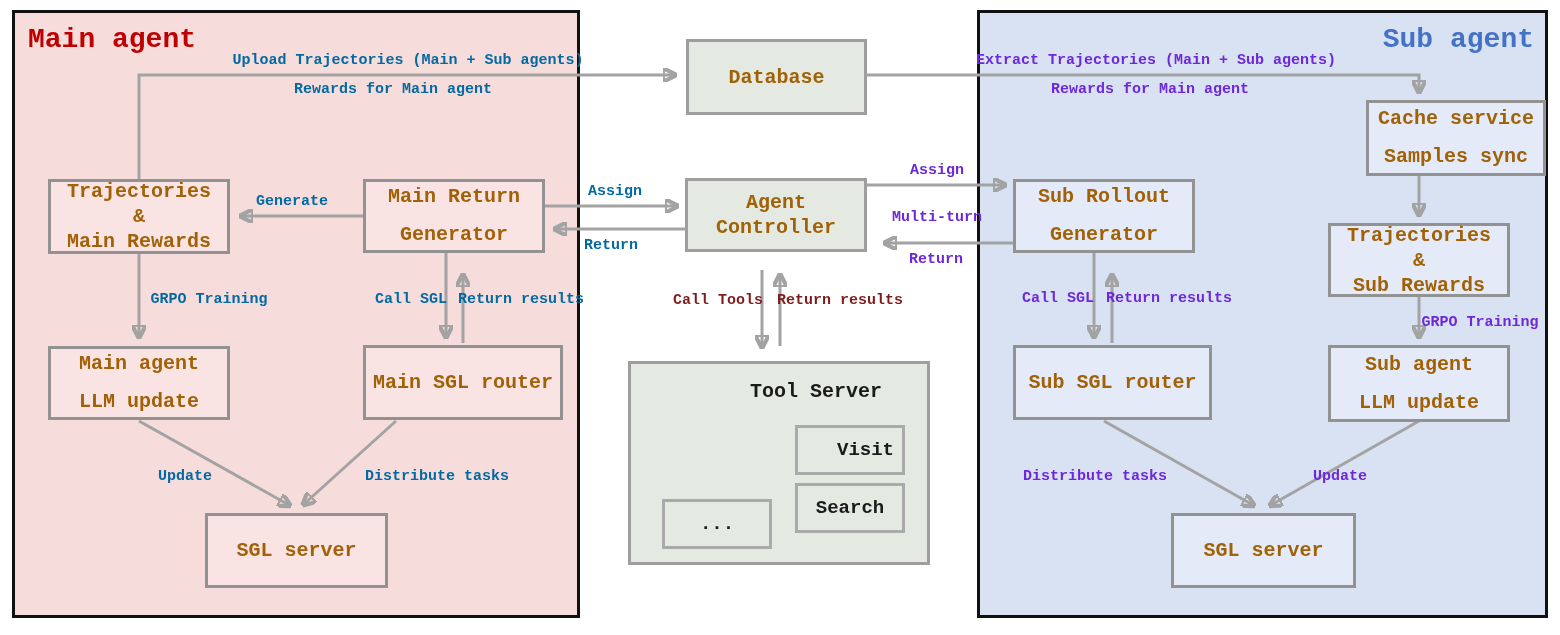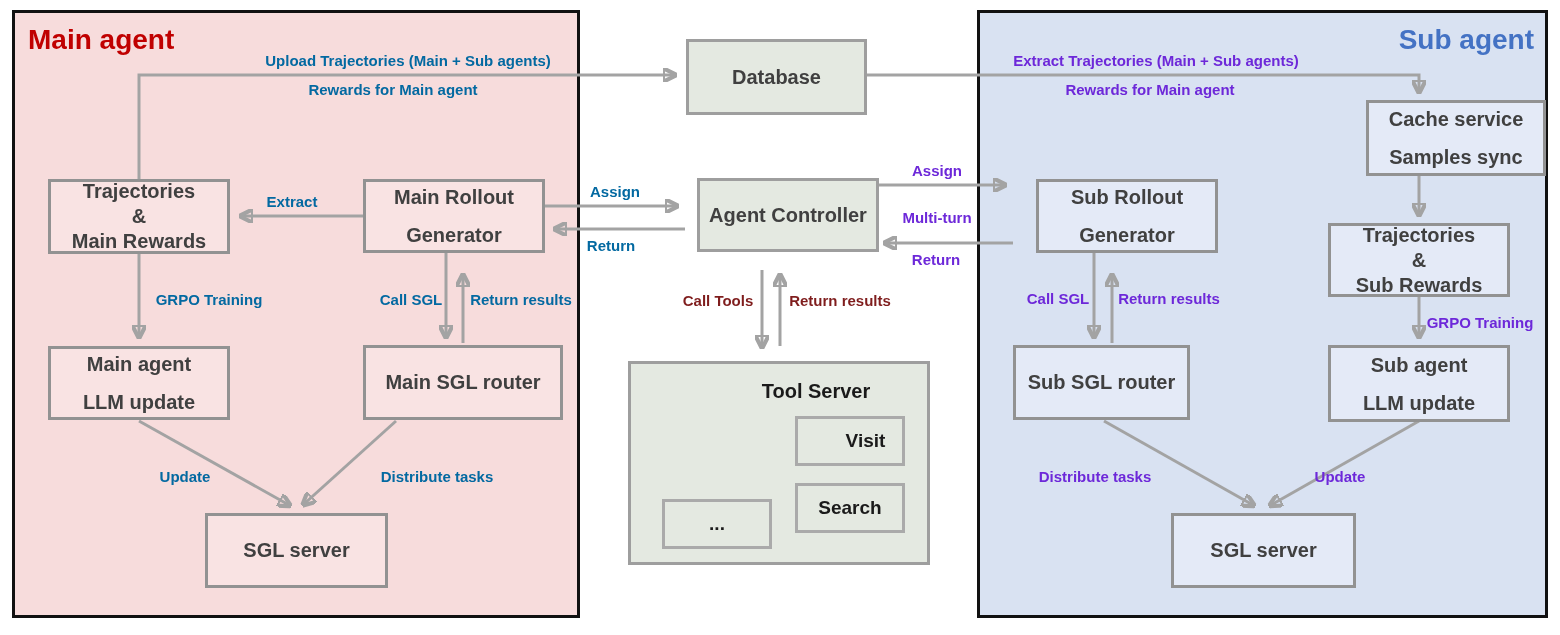"Main agent" #canvas { font-family: Liberation Sans, sans-serif -> Liberation Mono, monospace }
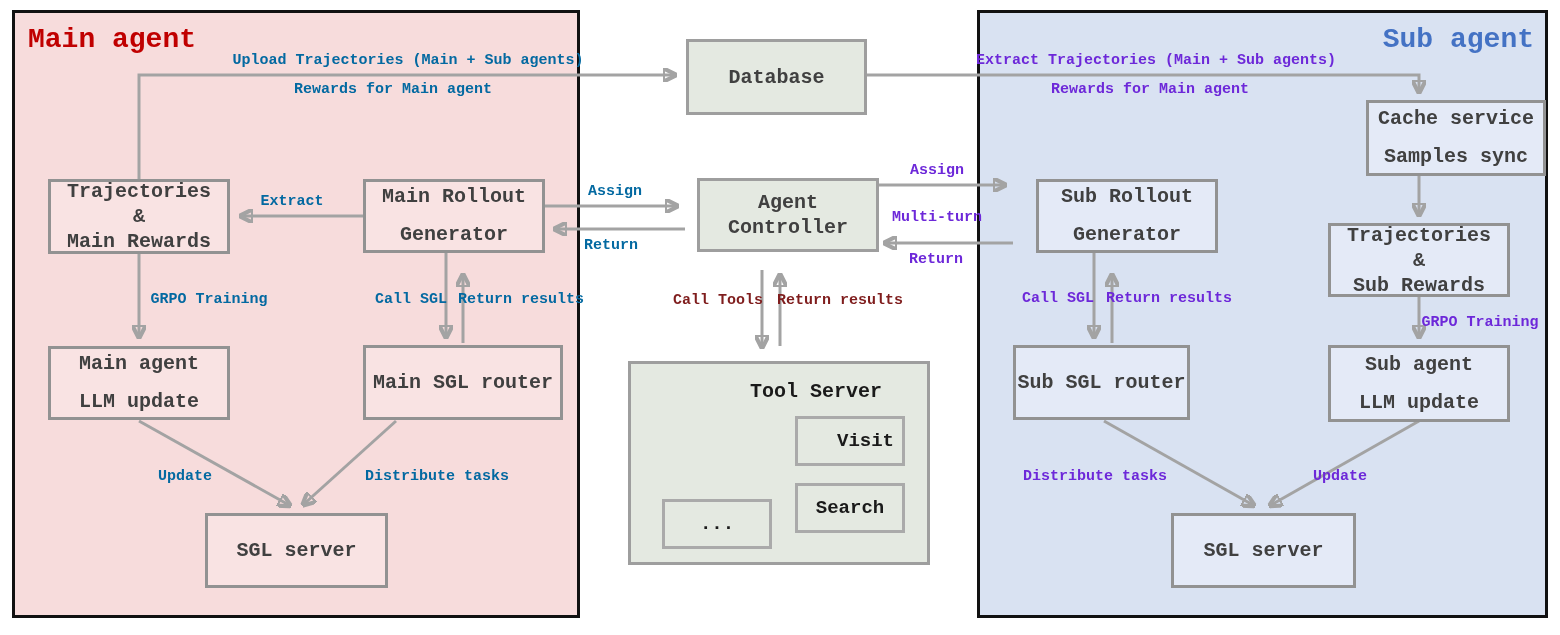"Database" .node { color: #404040 -> #a16207 }
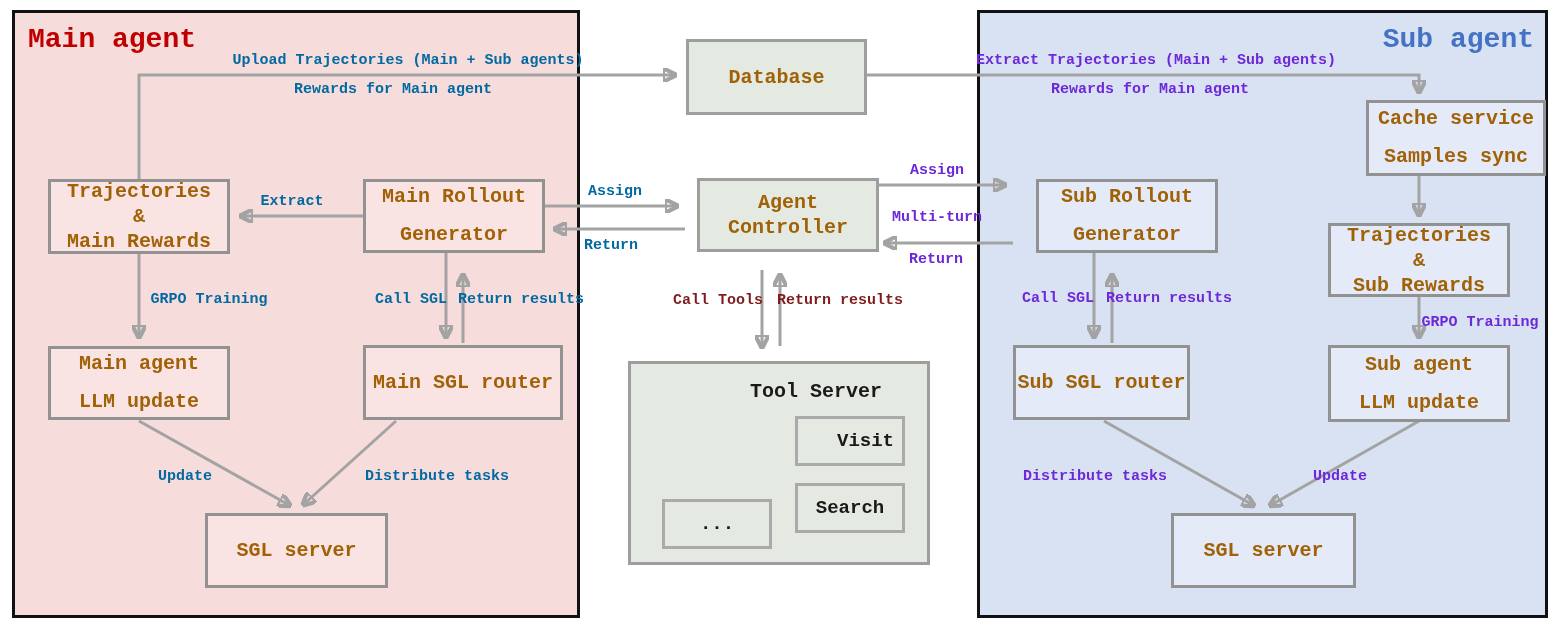"Extract" div.lbl { text: Extract -> Generate }
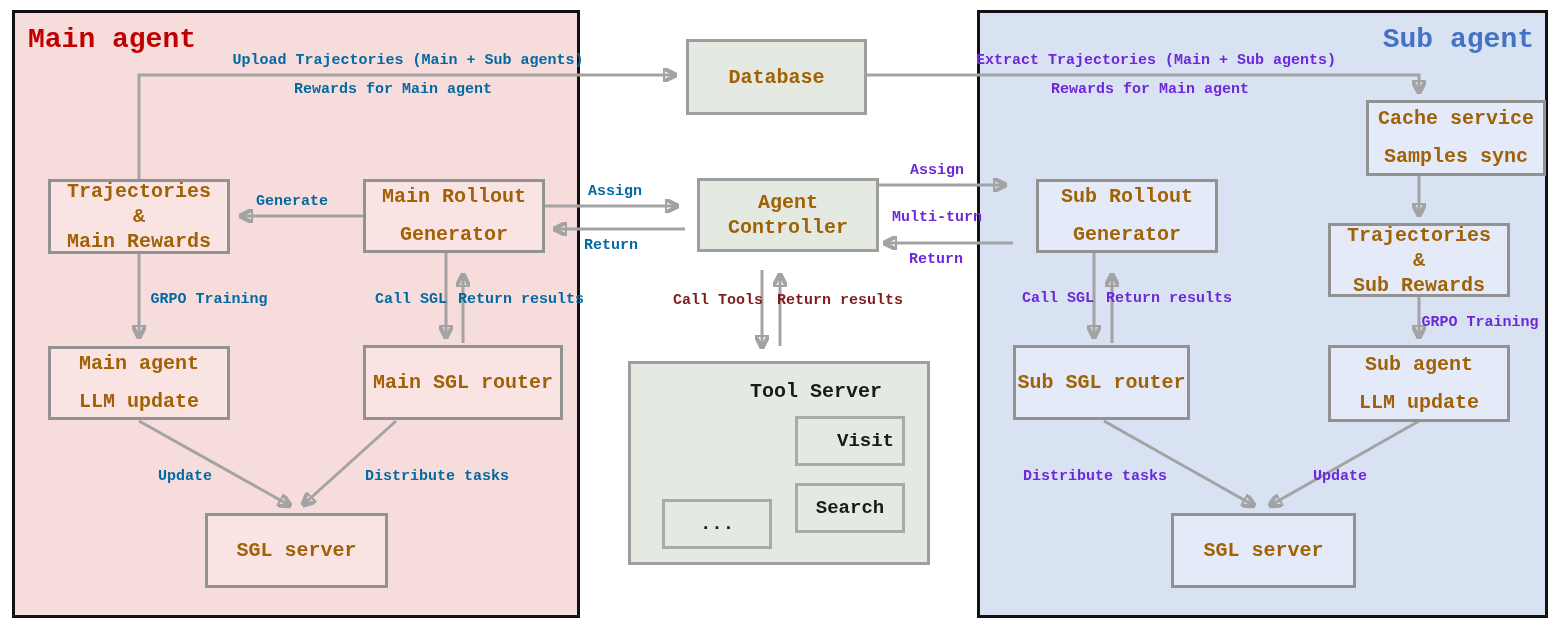"Main Rollout" span.node-label { text: Rollout -> Return }
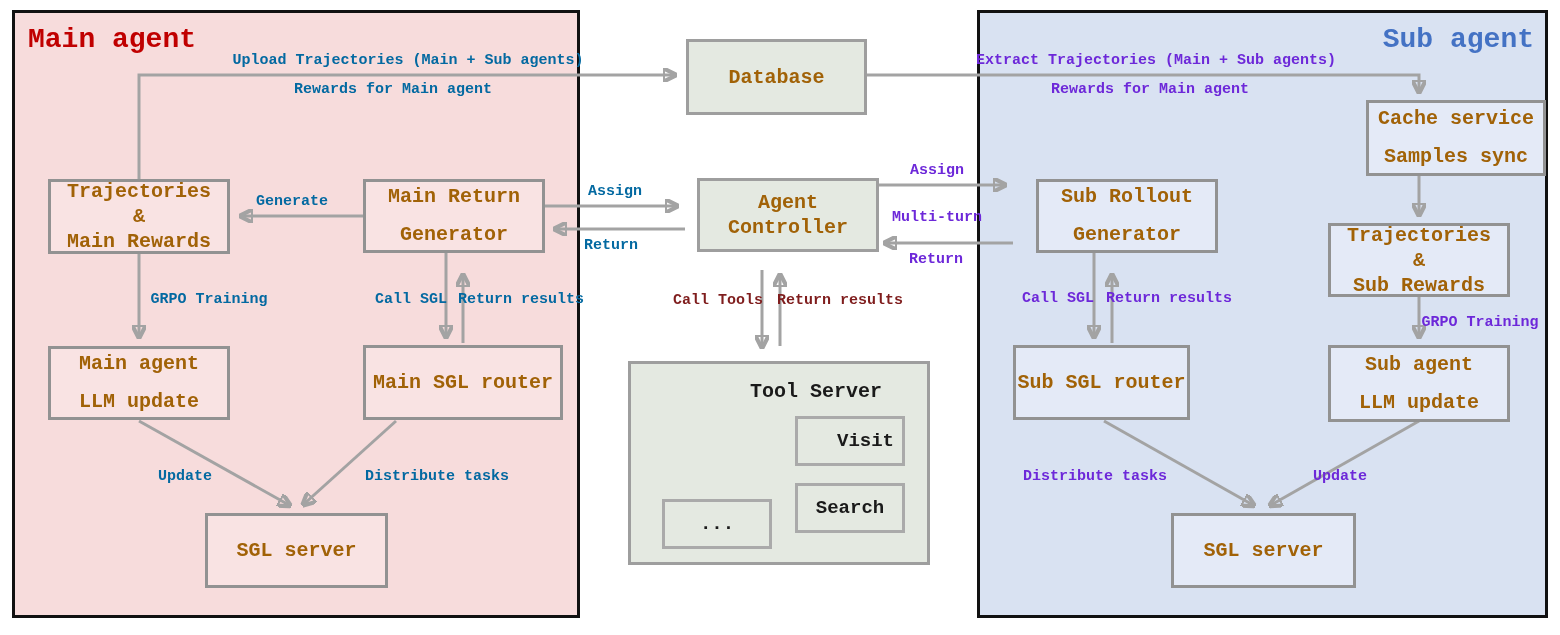"Agent Controller" #n-controller { margin-left: 12px -> none }
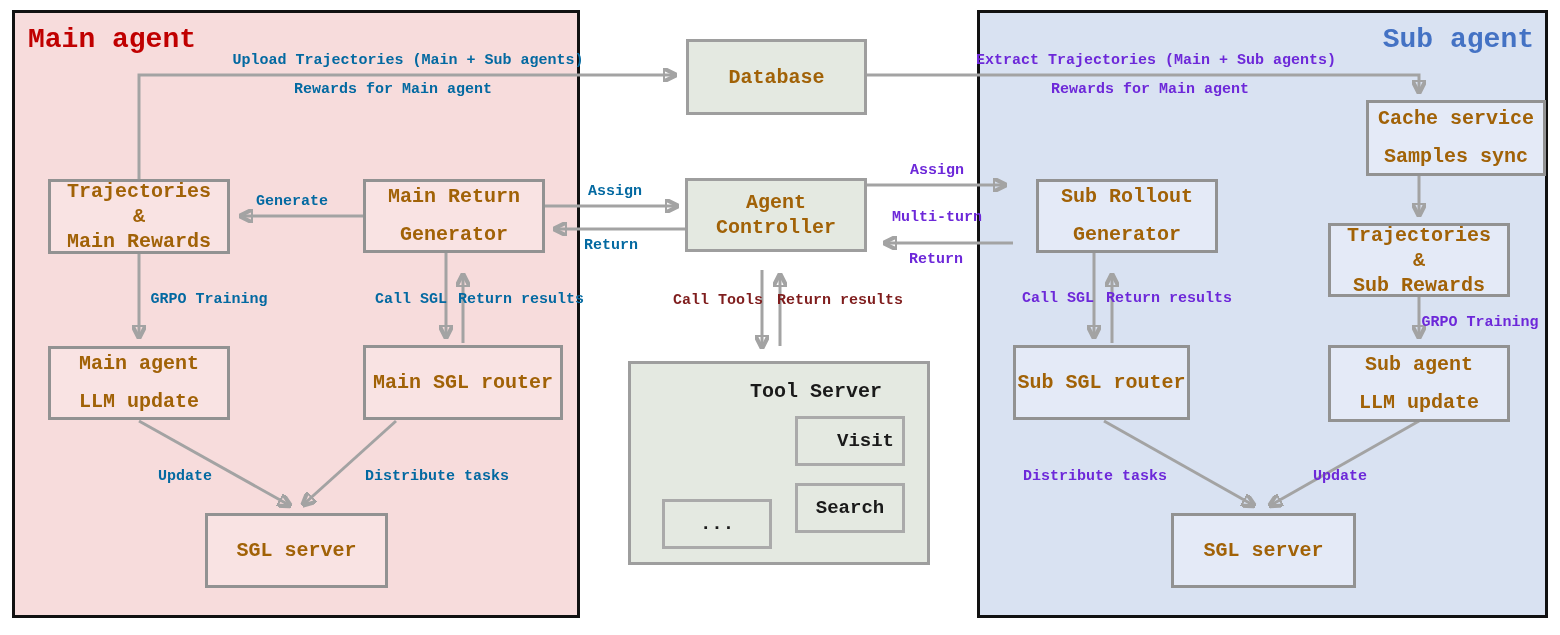"Sub Rollout" #n-sub-rollout { margin-left: 23px -> none }
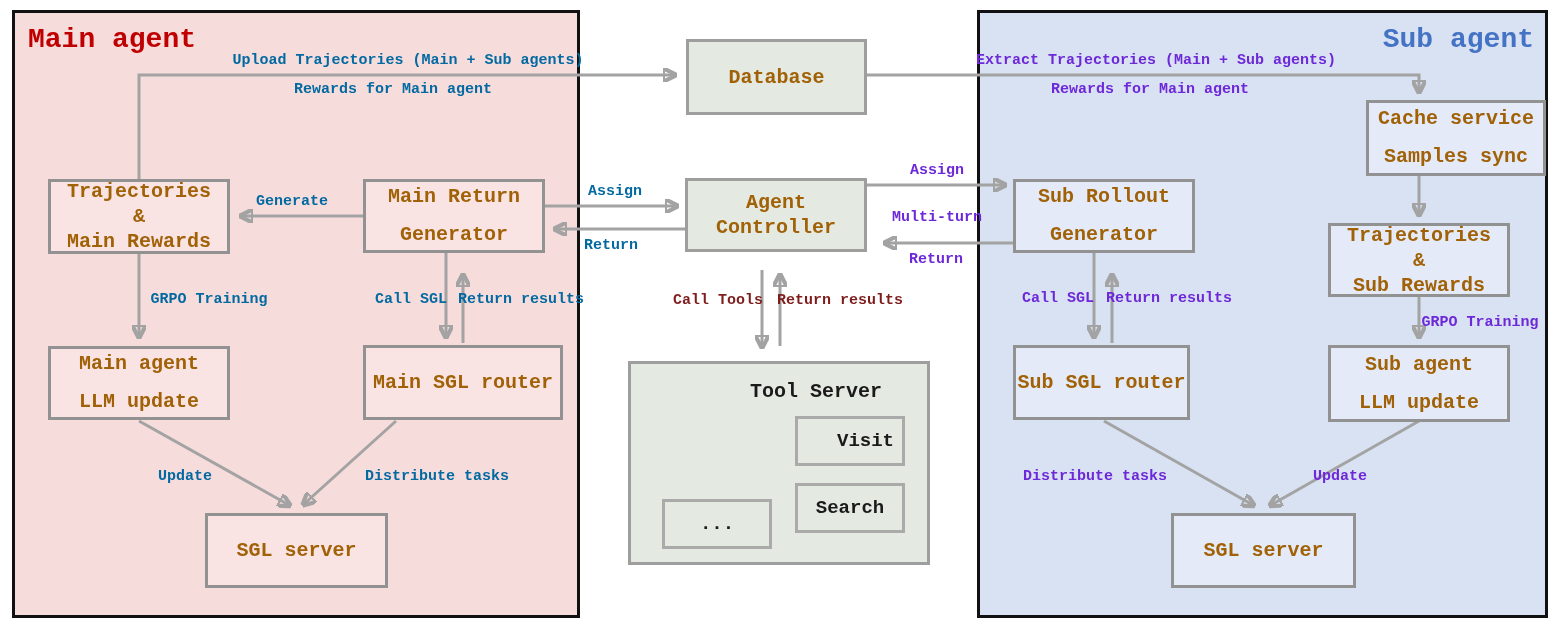"Sub SGL router" #n-sub-router { width: 177px -> 199px }
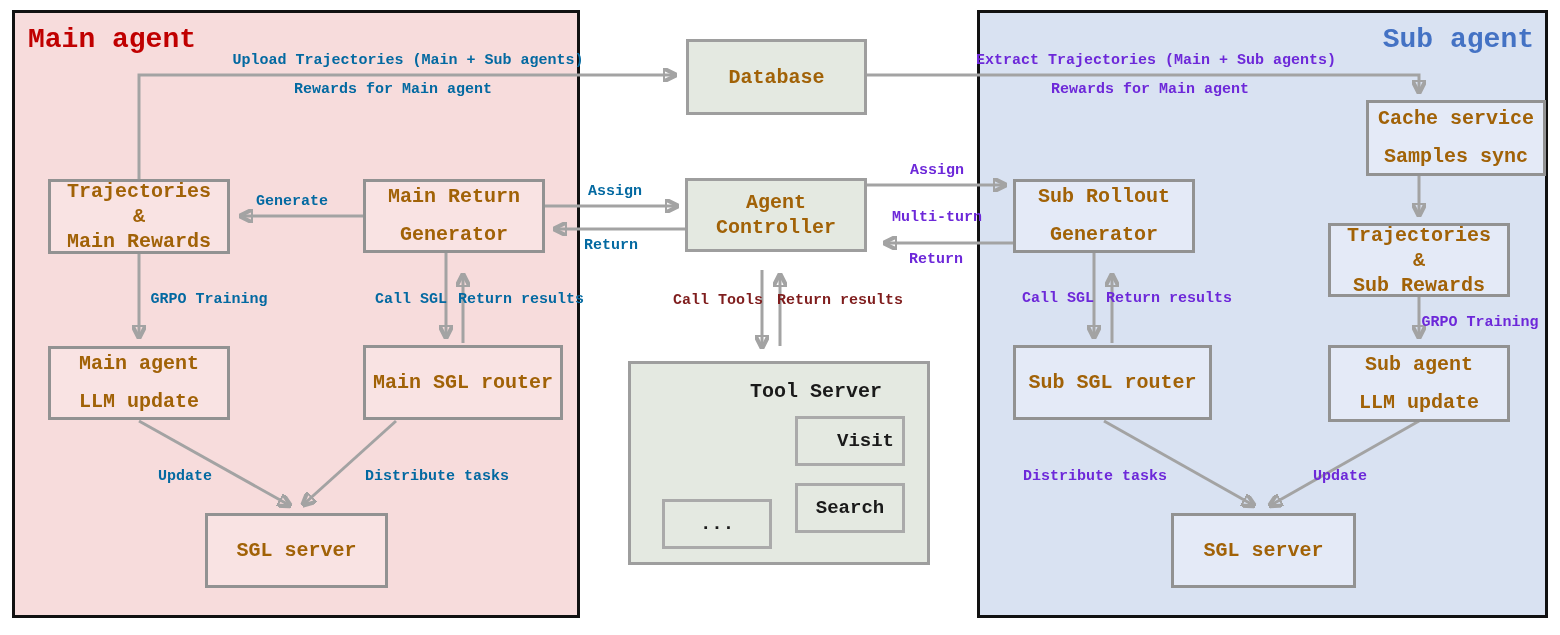"Visit" #tool-visit { top: 52px -> 61px }
